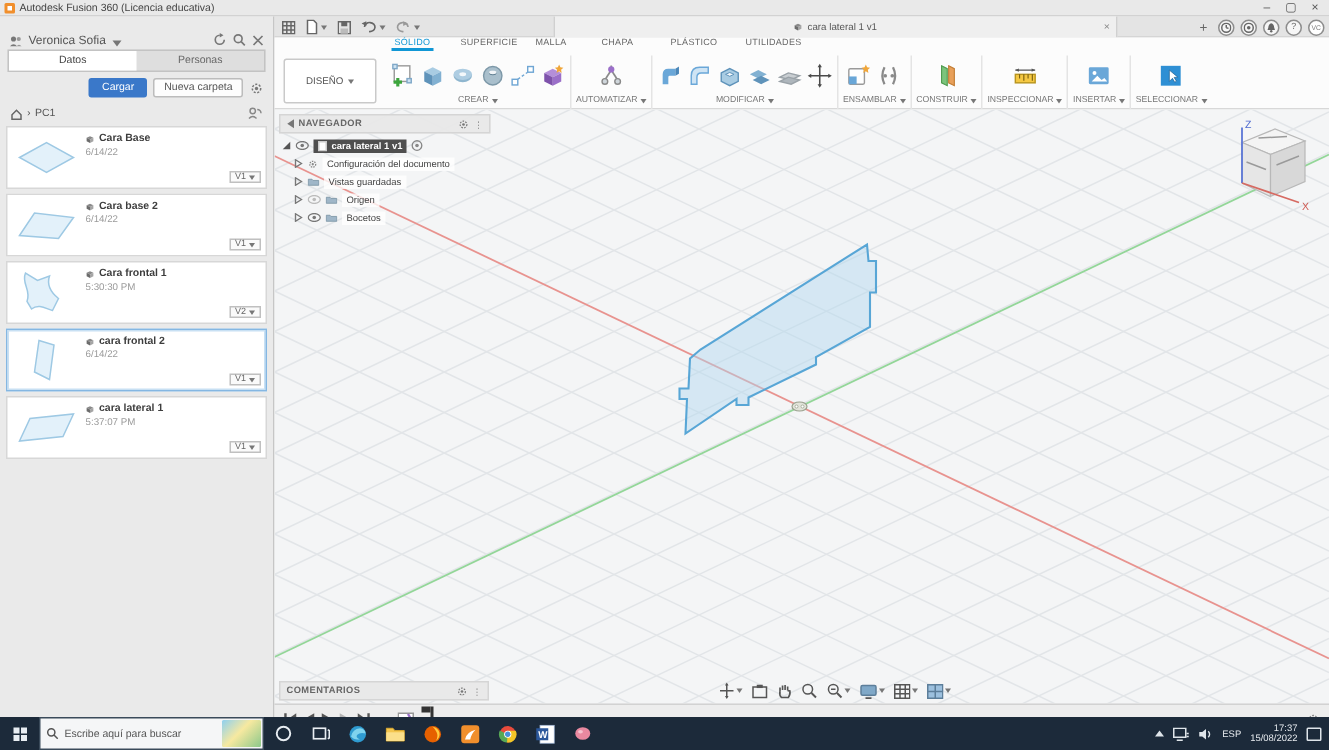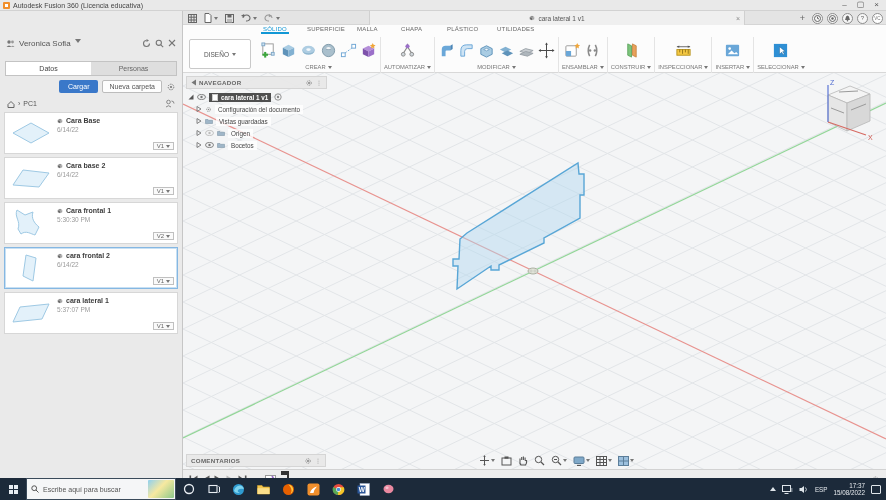"Veronica Sofia" .dp-user { align-items: flex-start -> flex-end; margin-top: 28px -> none }
